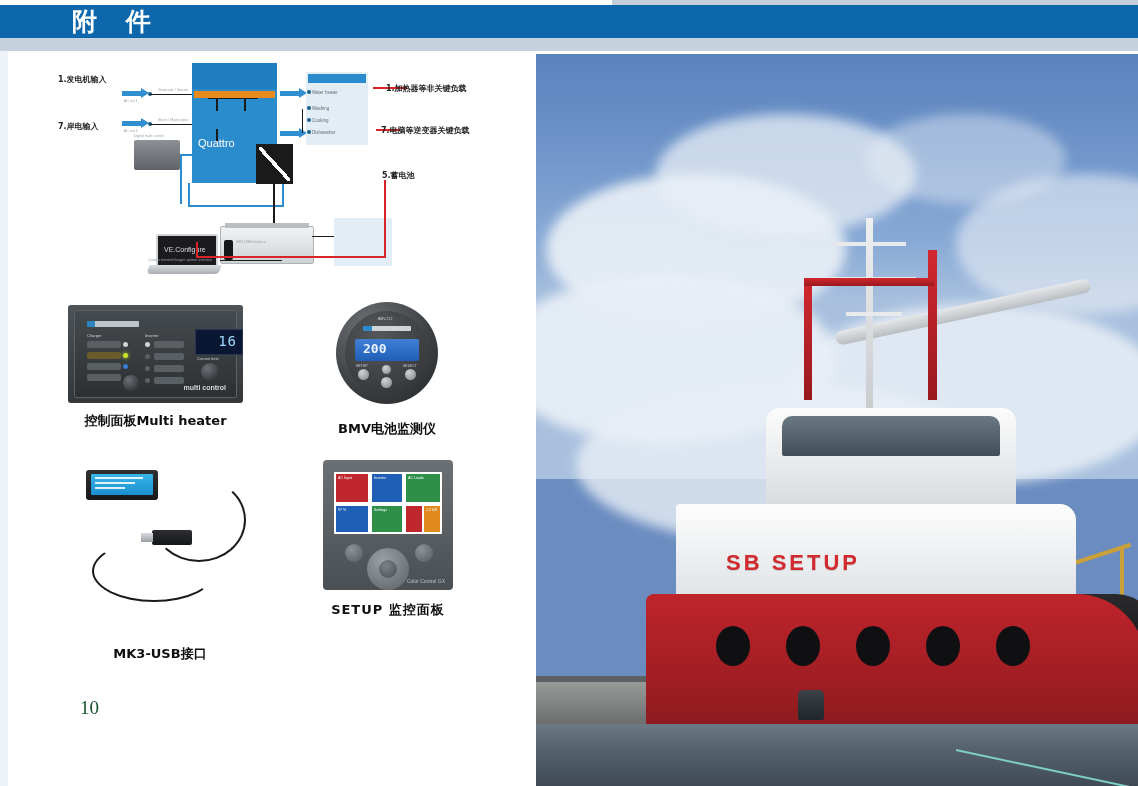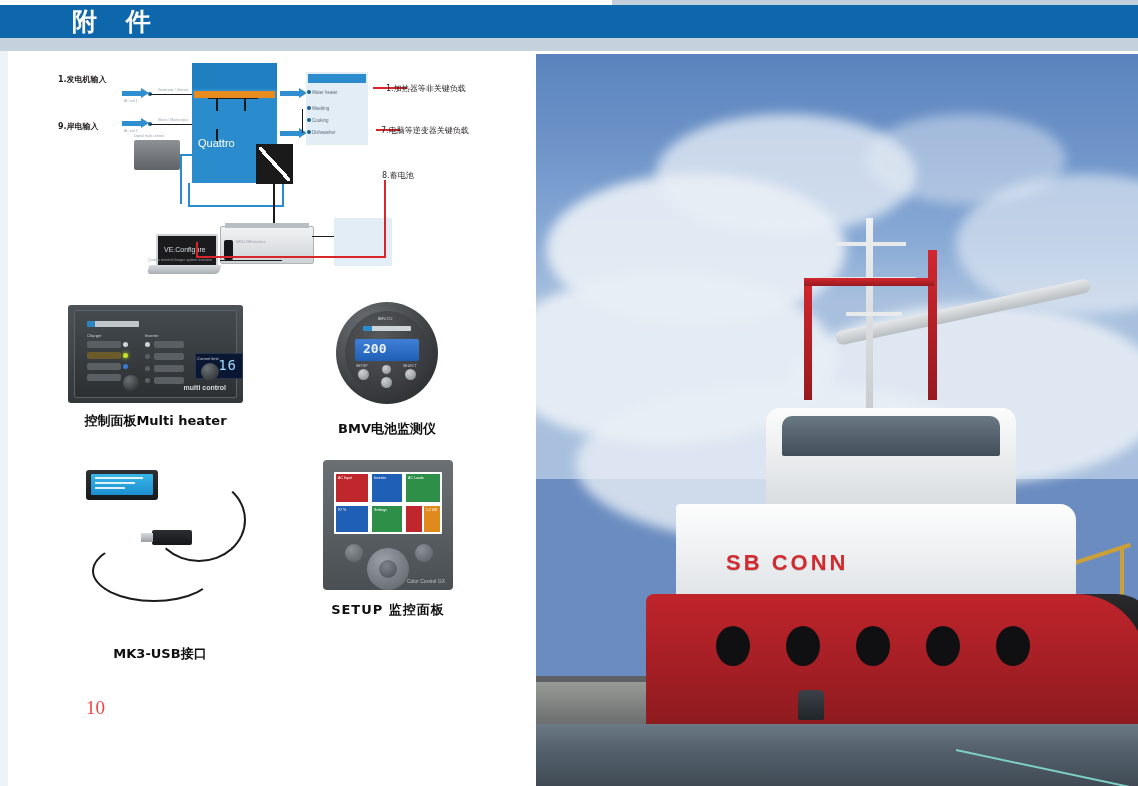"1.加热器等非关键负载" .lbl-right { font-weight: normal -> bold }
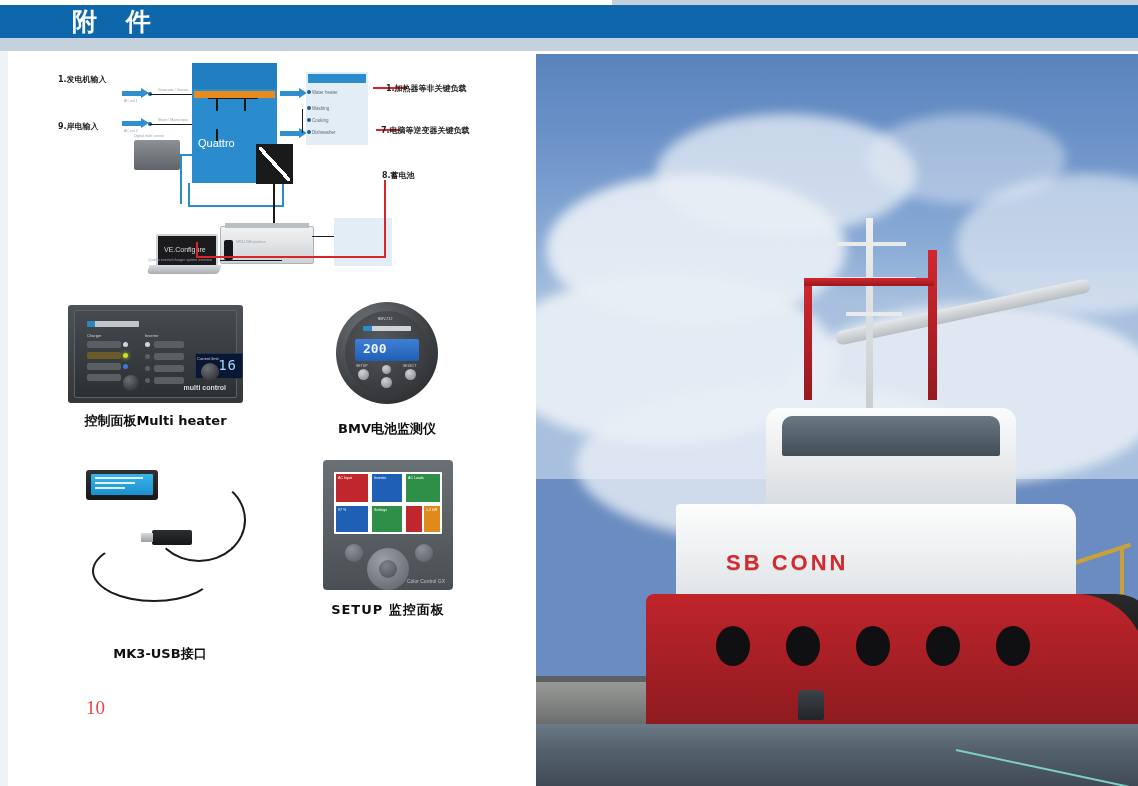"9.岸电输入" div.lbl-left { text: 9 -> 7 }
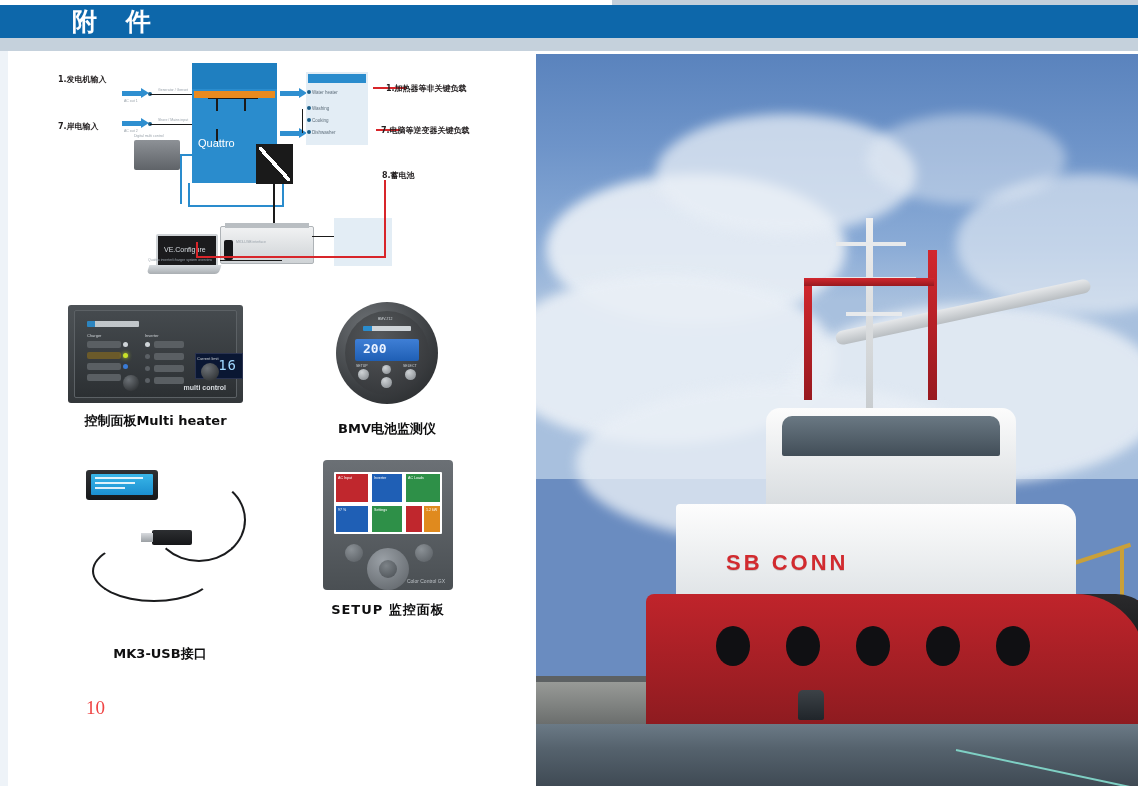"8.蓄电池" div.lbl-right { text: 8 -> 5 }
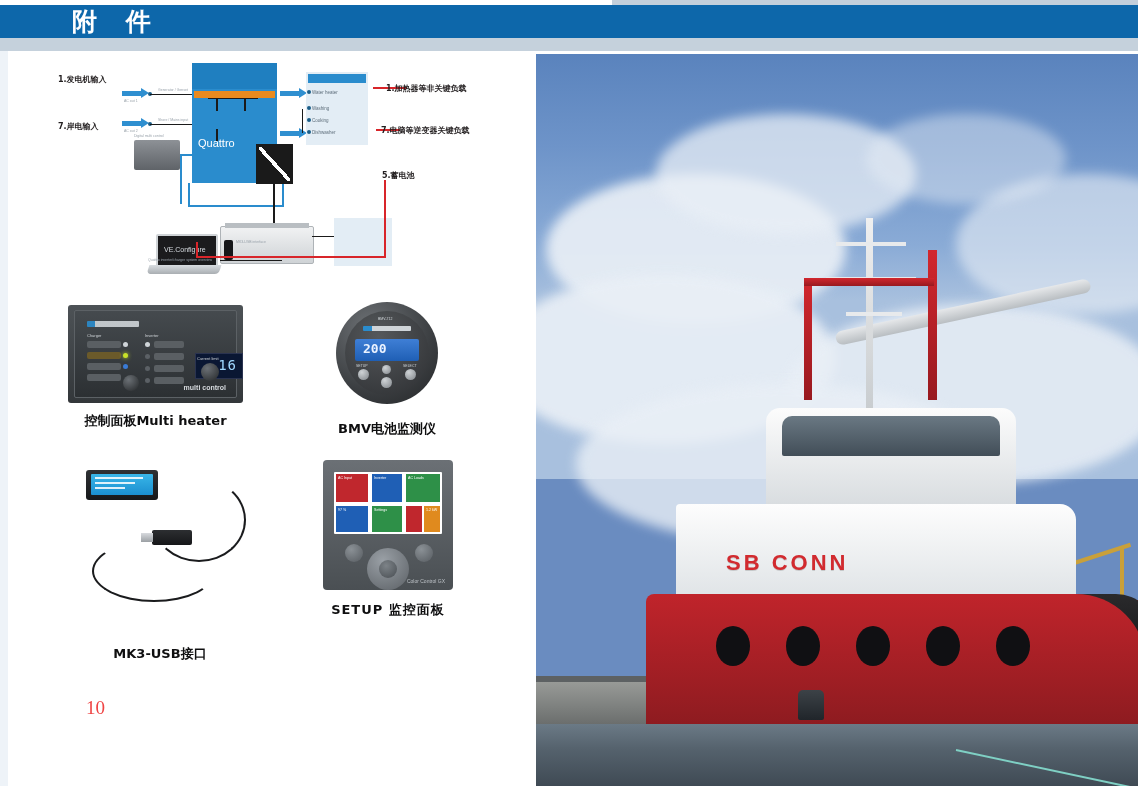"16" .mc-display { margin-top: 24px -> none }
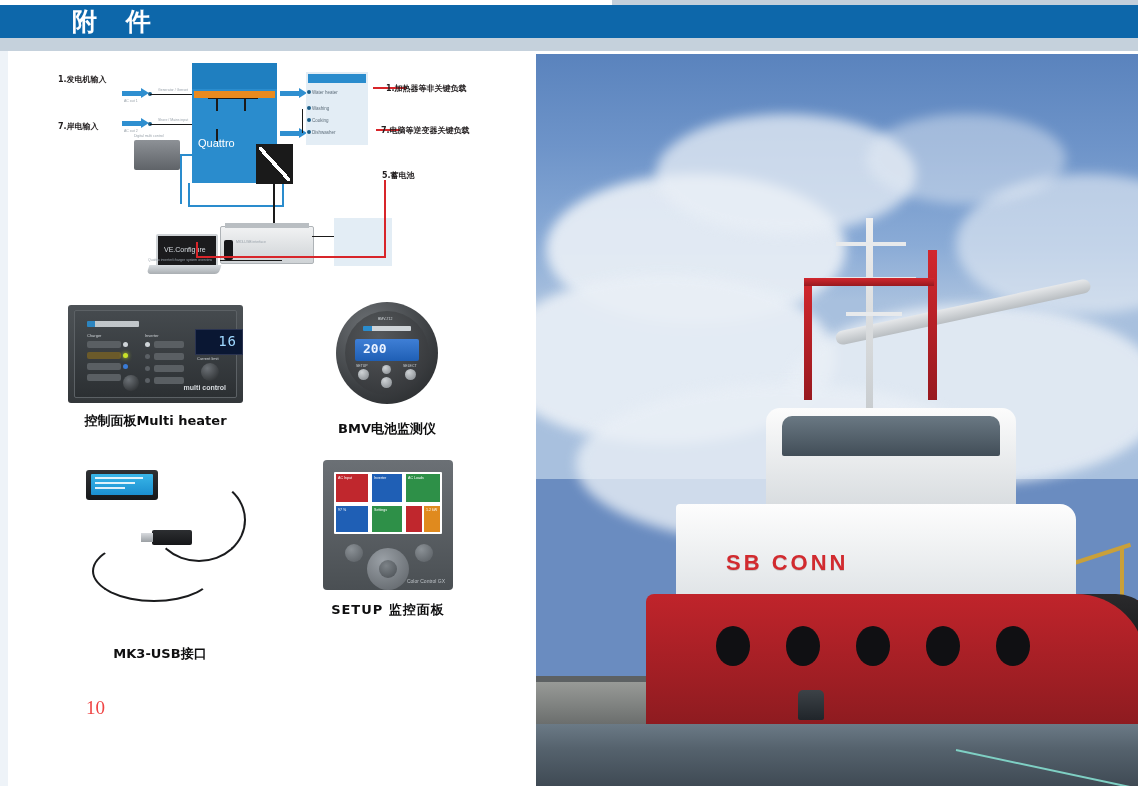"SB CONN" div.boat-name { text: CONN -> SETUP }
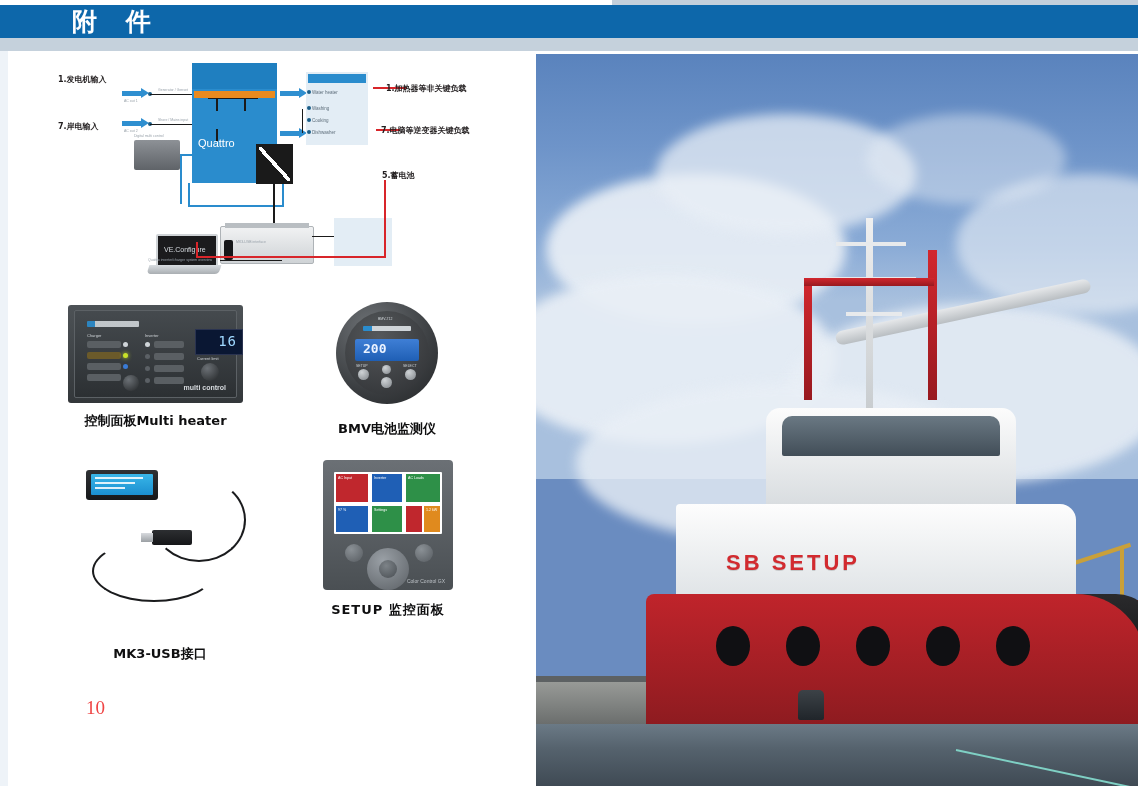"10" .pageno { color: #ef4444 -> #14532d; left: 86px -> 80px }
